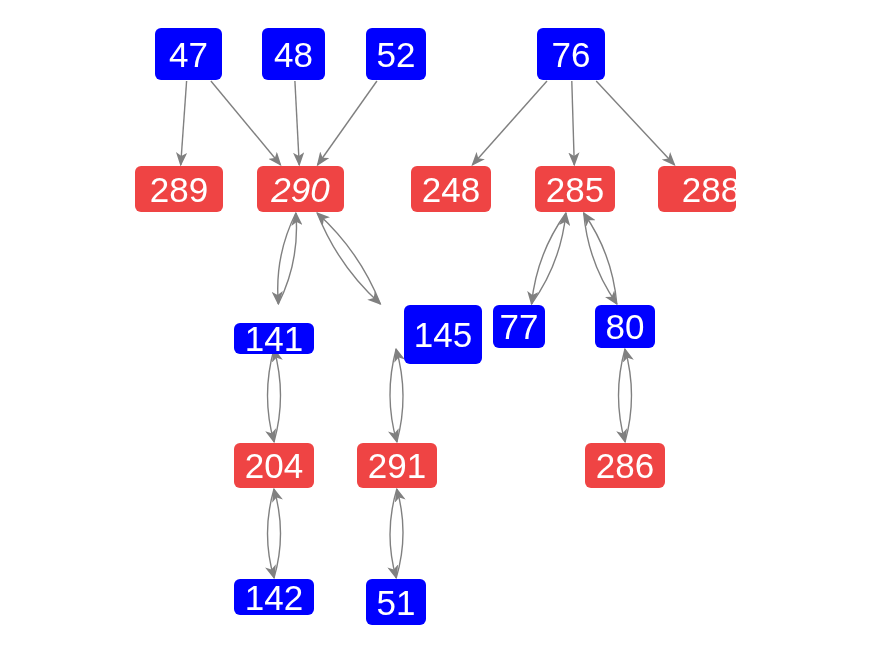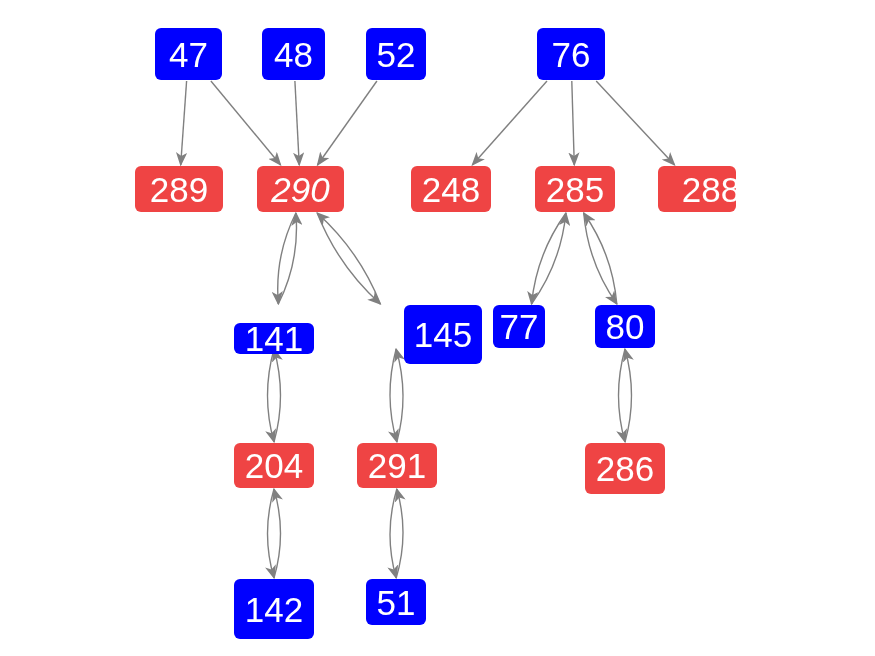"286" div.graph-node { height: 51px -> 45px }
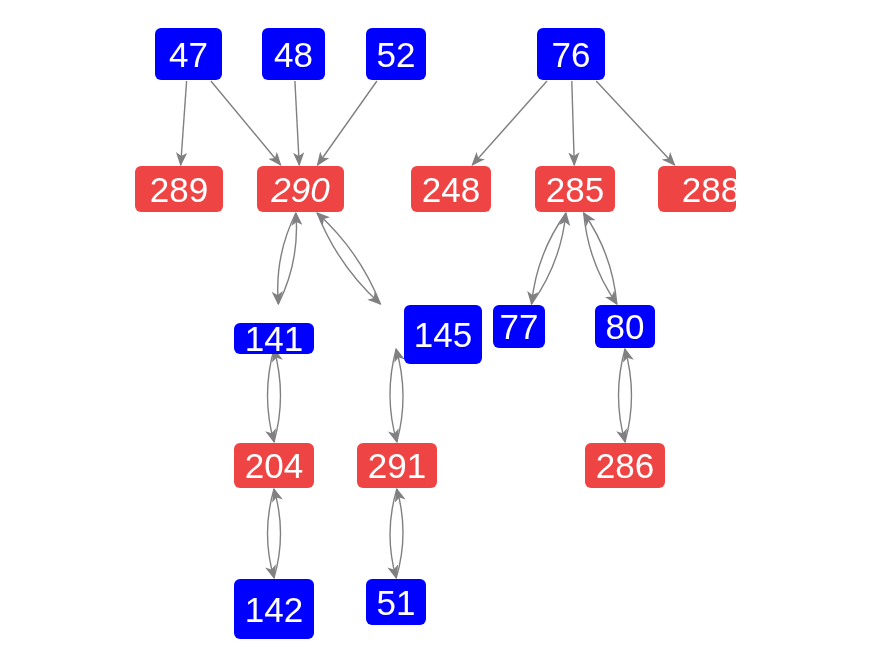"142" div.graph-node { height: 60px -> 36px }
